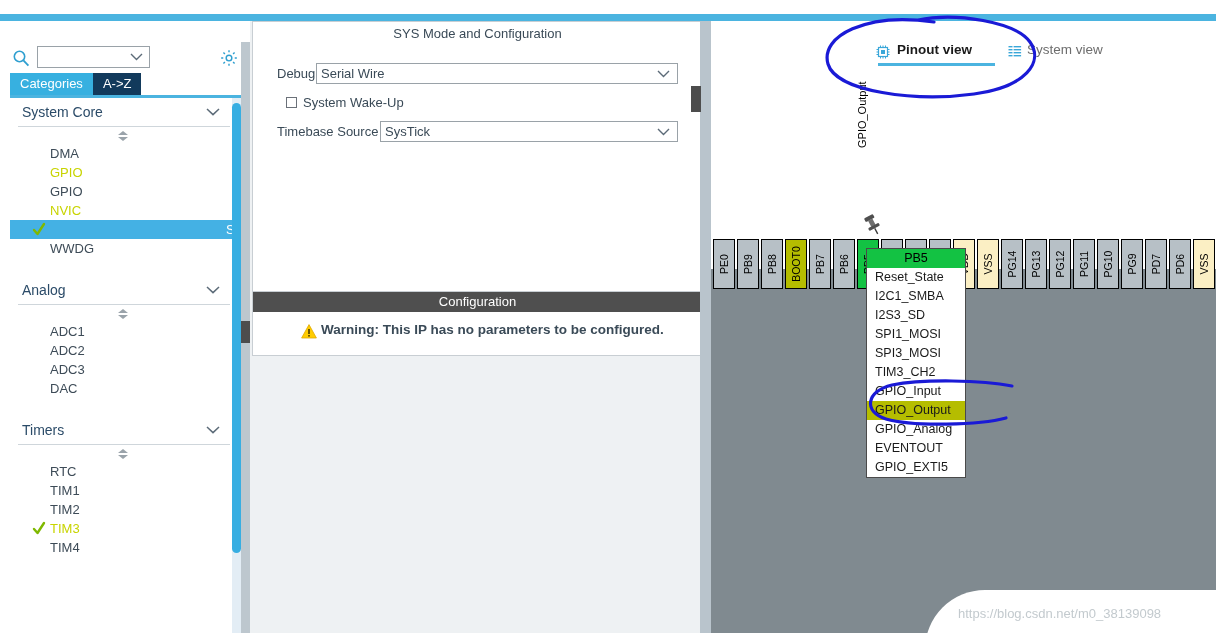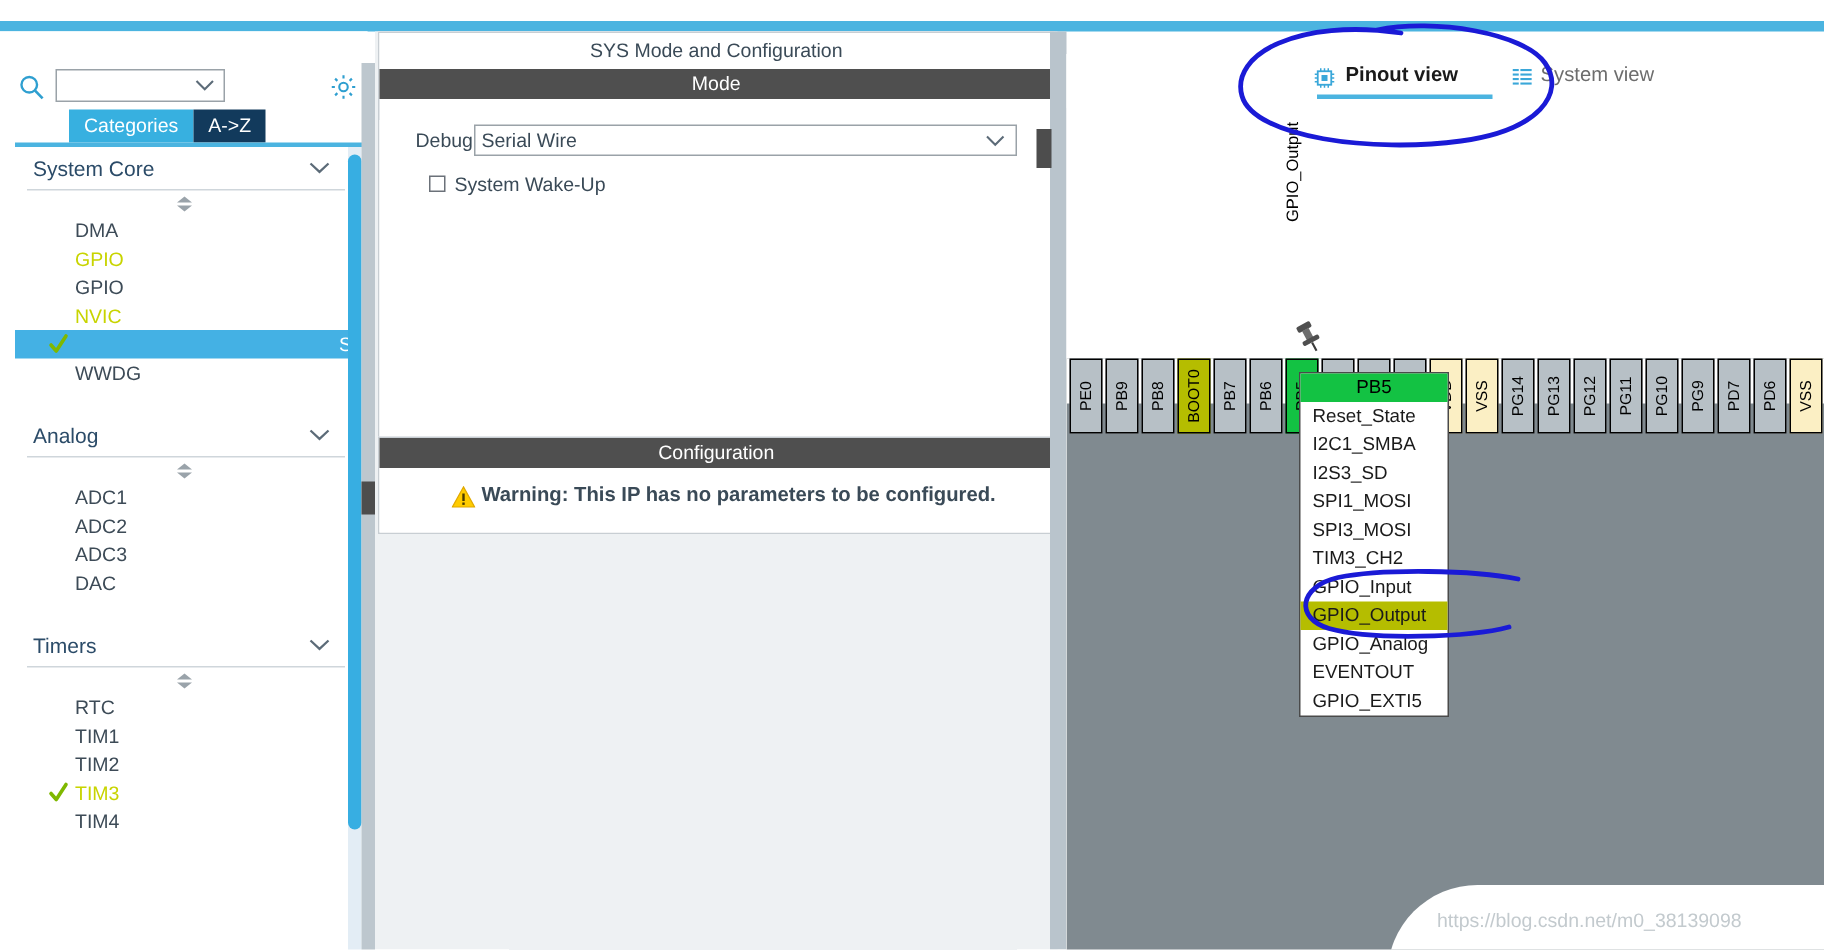"Mode" div.section-head { html: <div>Mode</div> -> none }
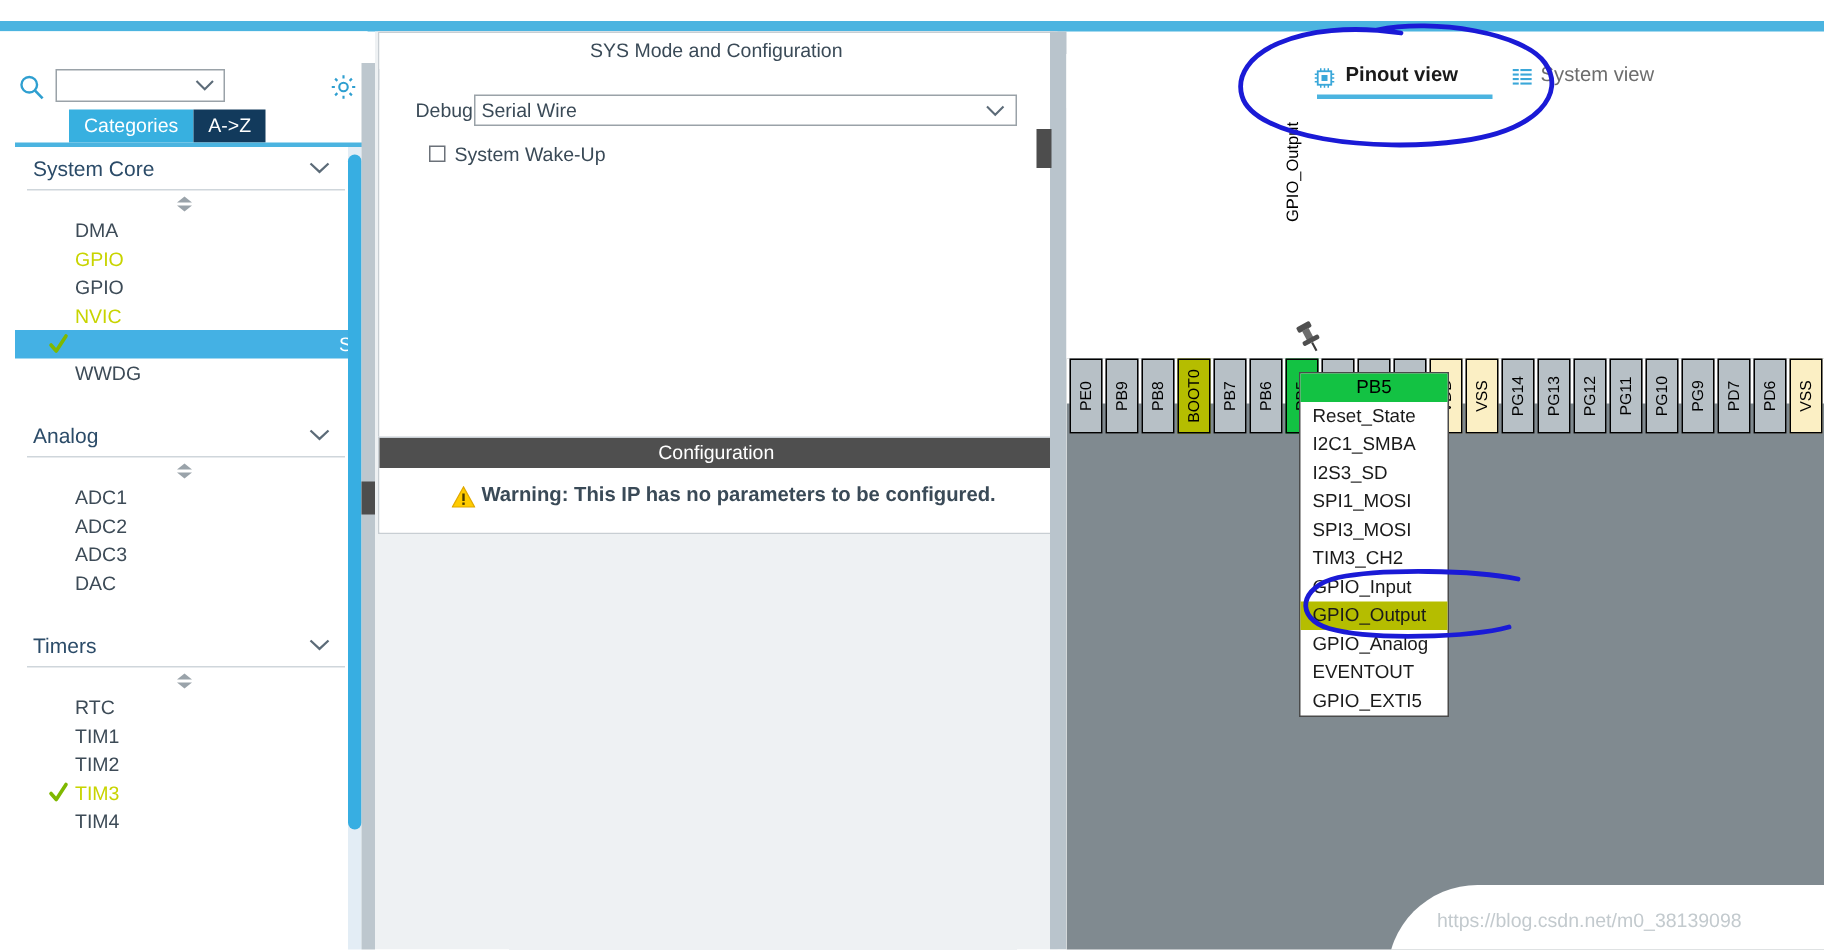"Categories A->Z" .tabs { margin-left: 36px -> none }
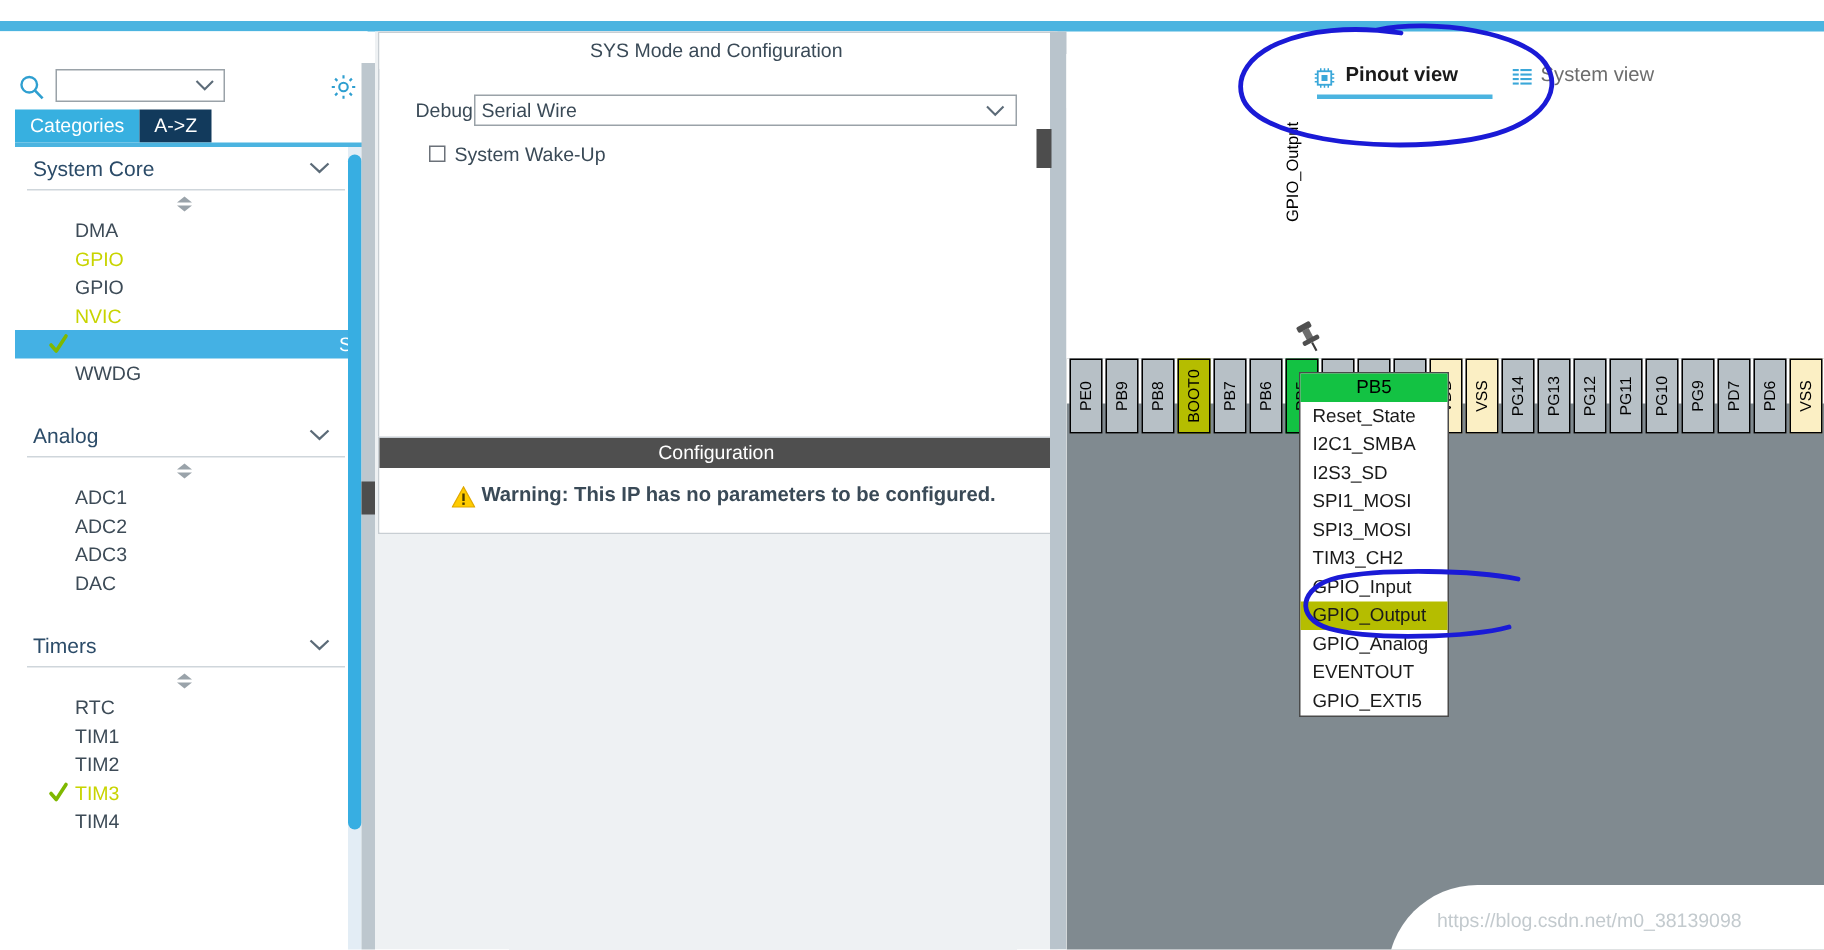"Timebase Source" div.row { html: none -> <div> <div>Timebase Source</div> <div> <div>SysTick</div> <svg> <polyline></polyline> </svg> </div> </div> }
